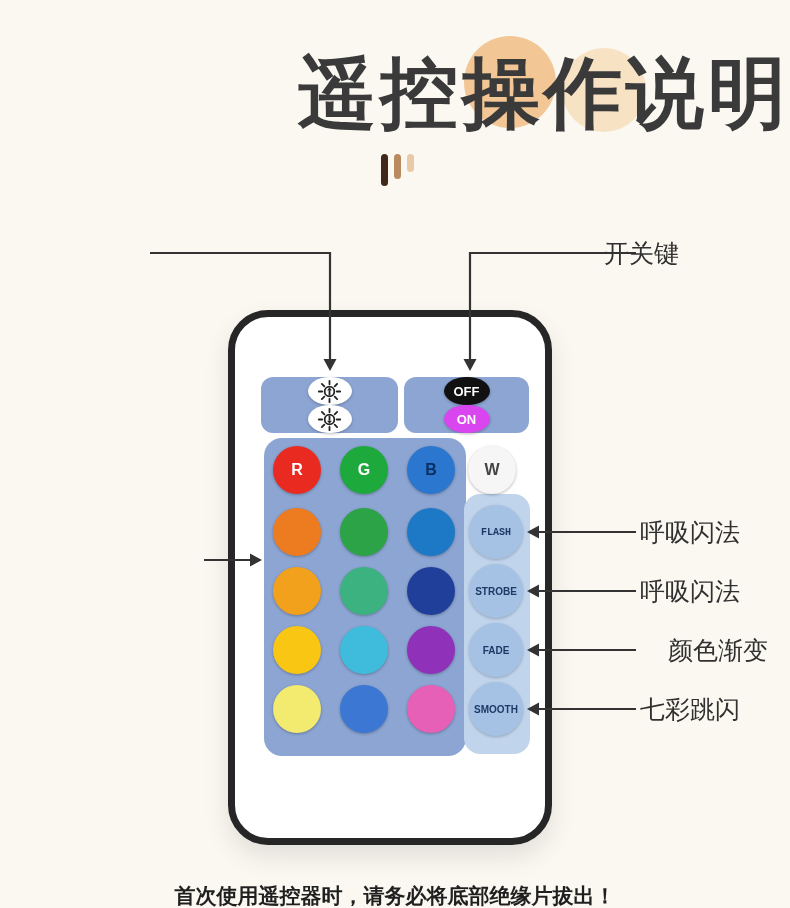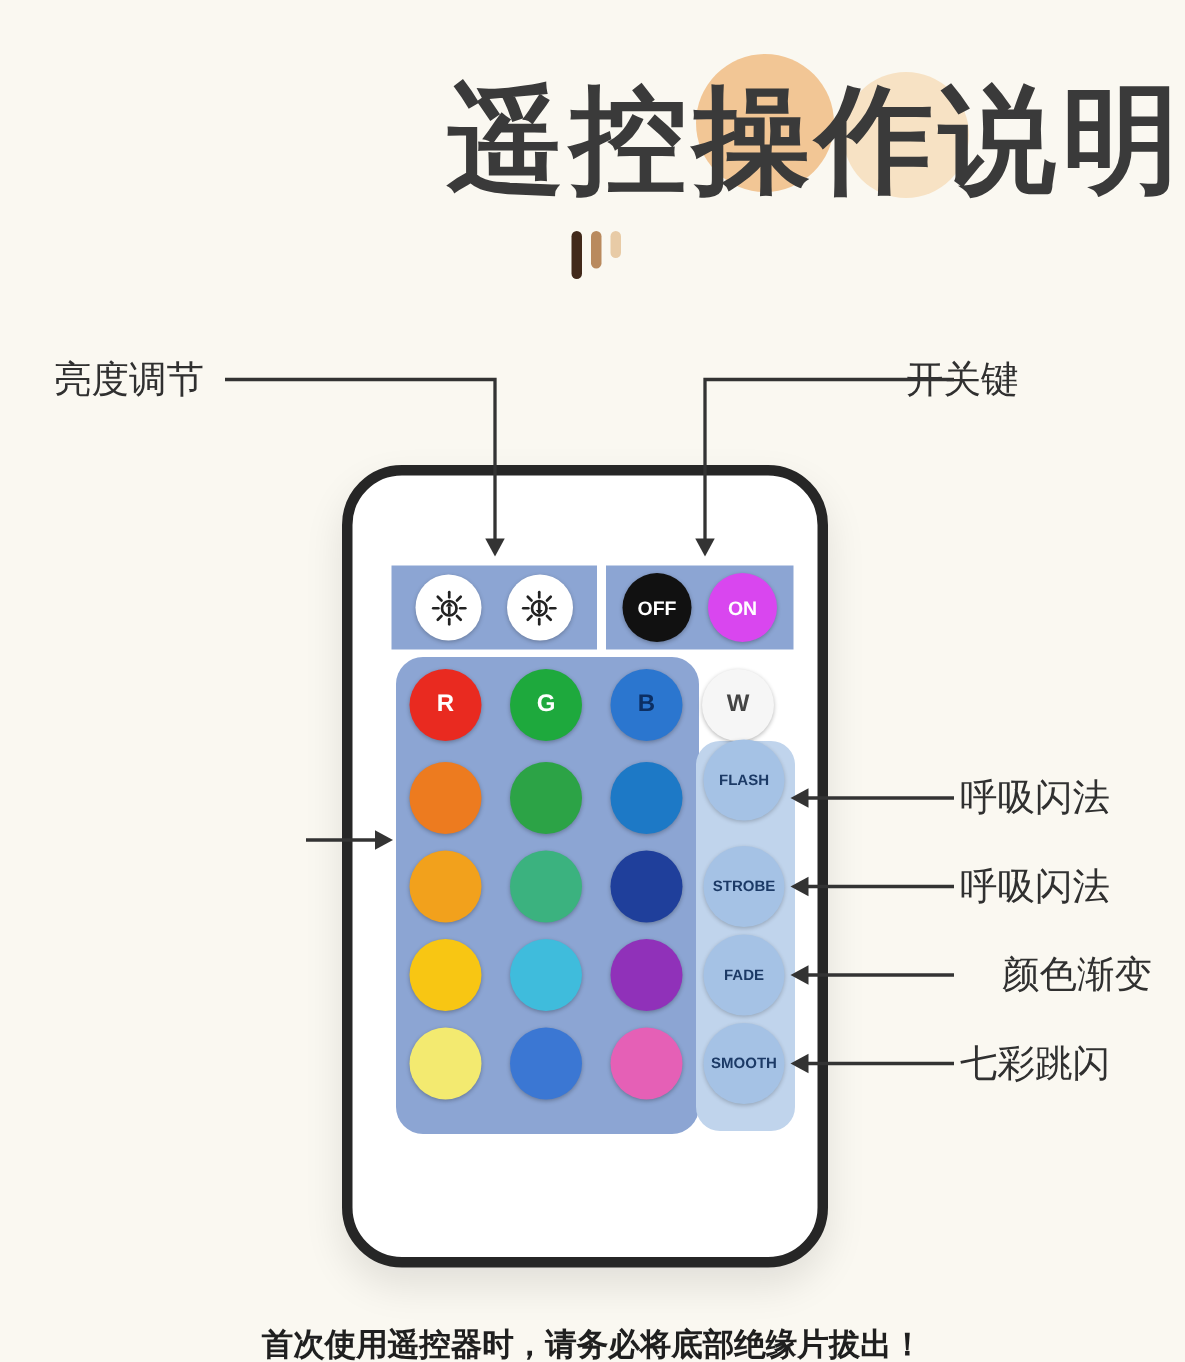"亮度调节" div.side-label { html: <div>亮度调节</div> -> none }
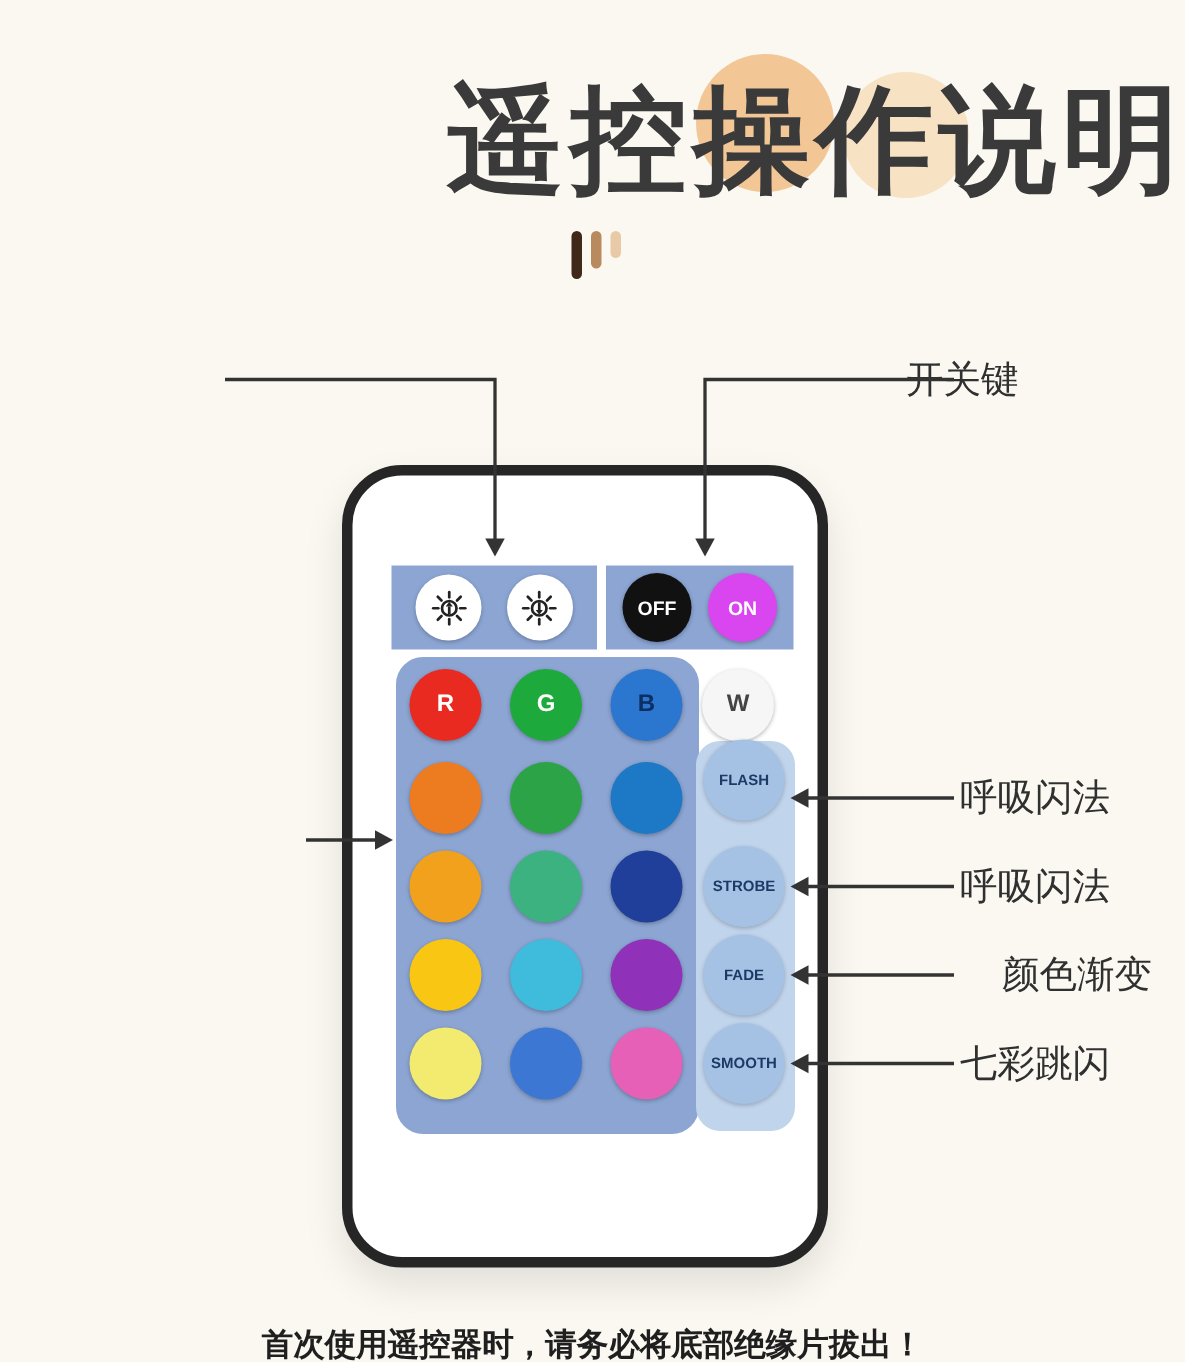"OFF" .btn-group { border-radius: 0 -> 12px; flex-direction: none -> column }
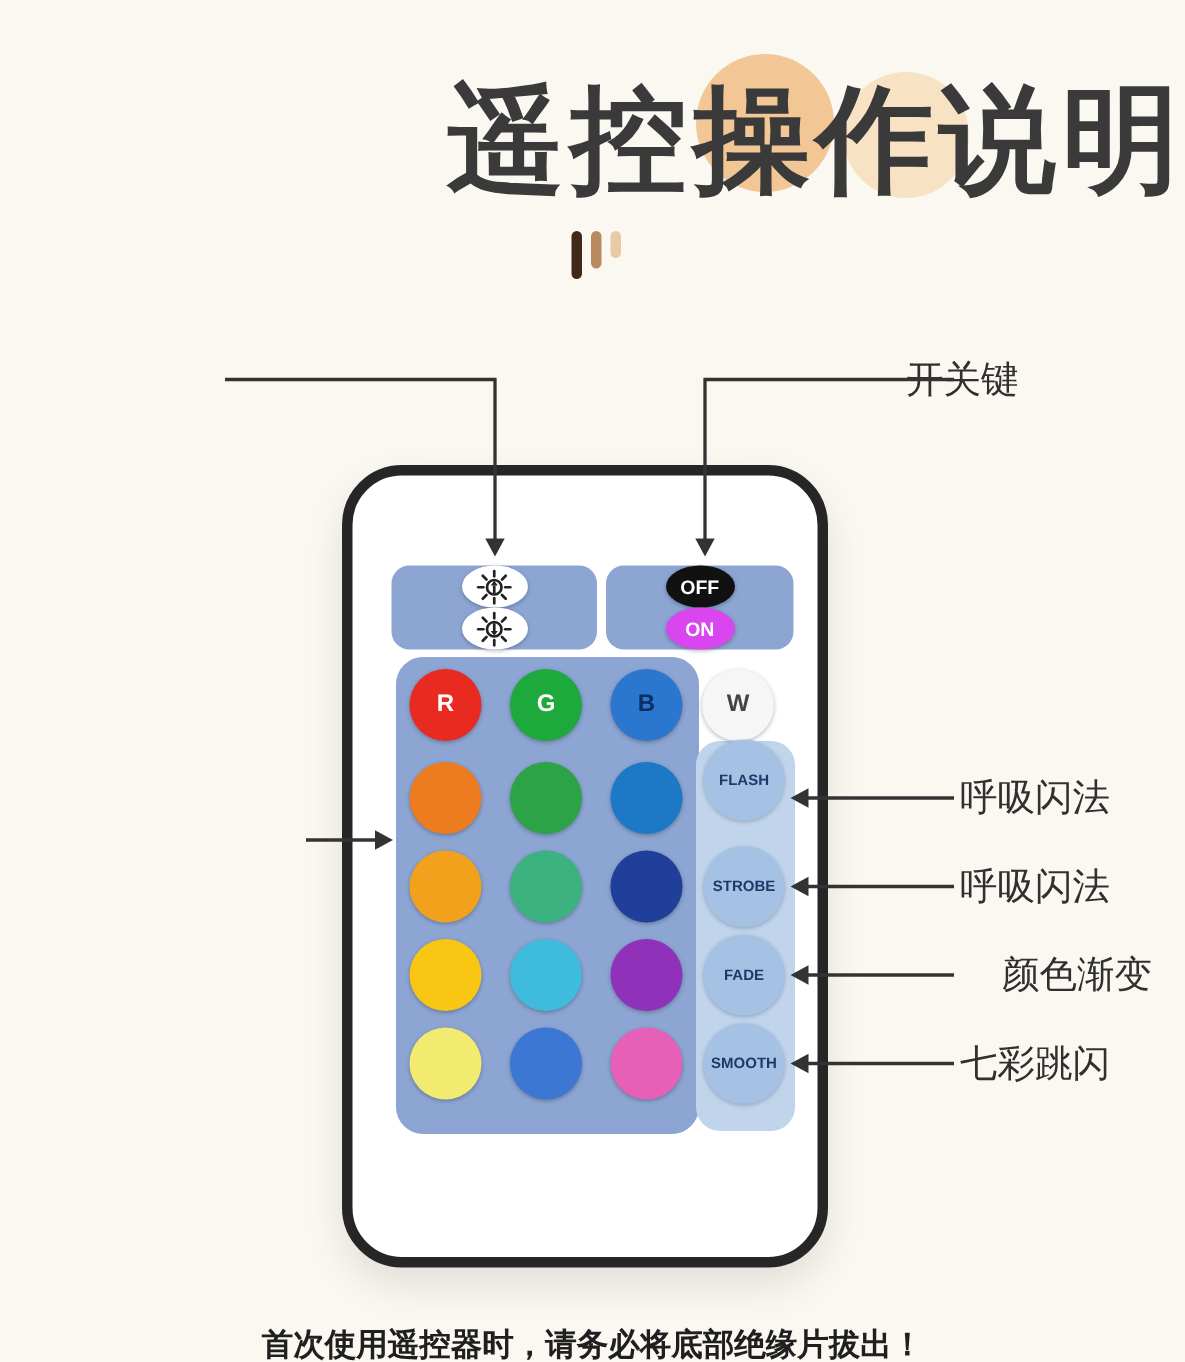"FLASH" button.fn-btn { font-family: none -> Liberation Mono, monospace; top: 176px -> 188px }
